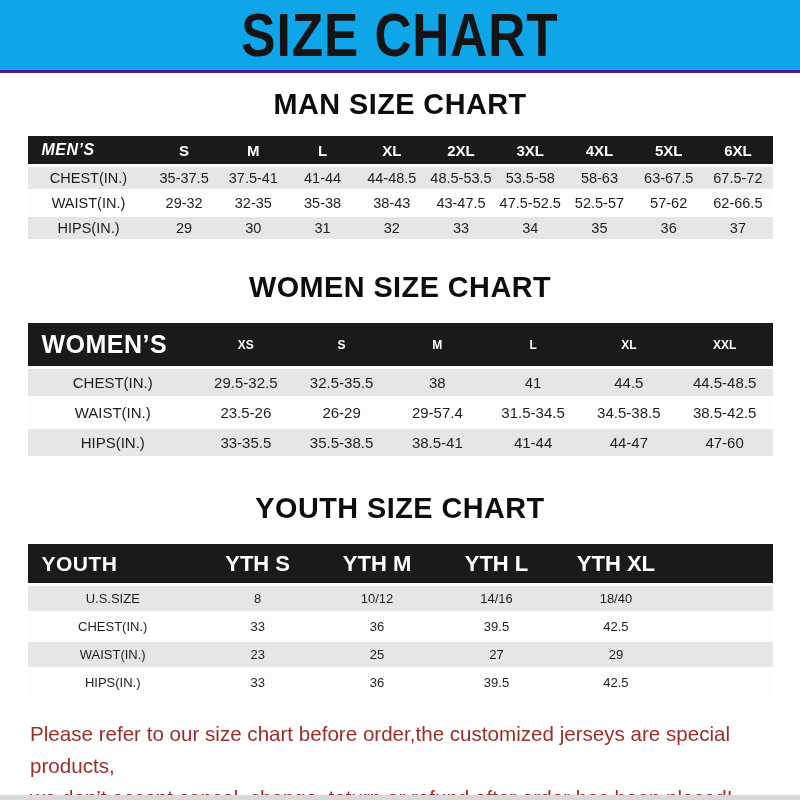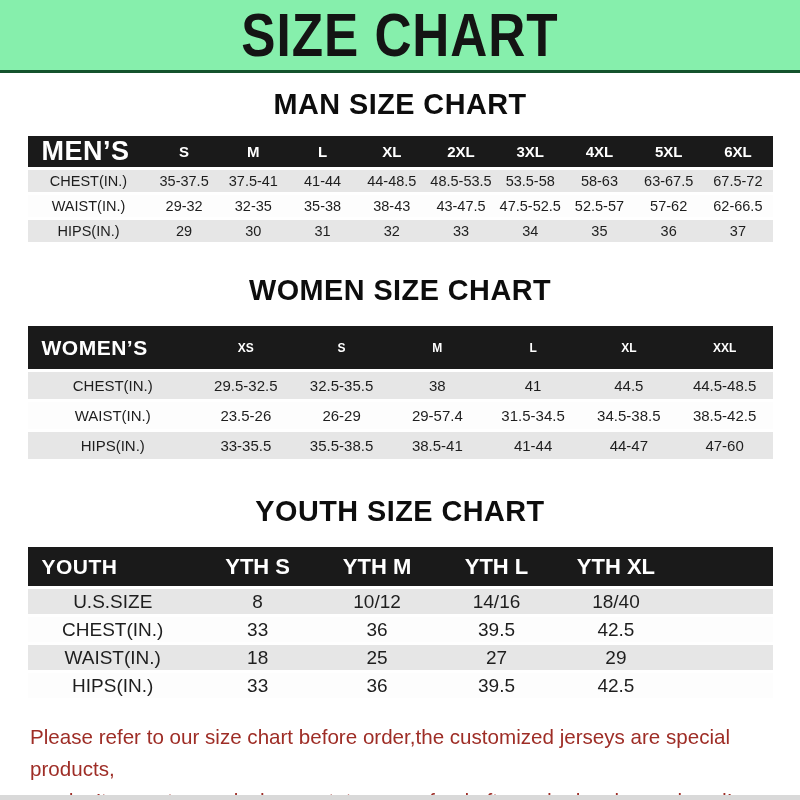"SIZE CHART" .banner { background: #86efac -> #0ea5e9; border-bottom: 3px solid #14532d -> 3px solid #4c1d95 }
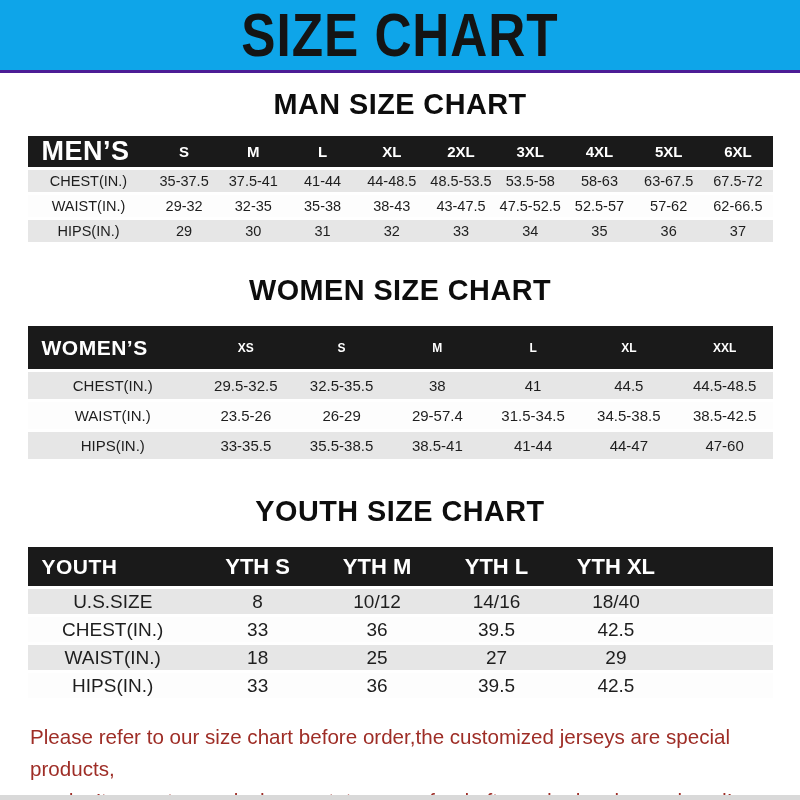"MEN’S" .t-men thead th.lbl-col { font-size: 27px -> 16px; font-style: none -> italic }
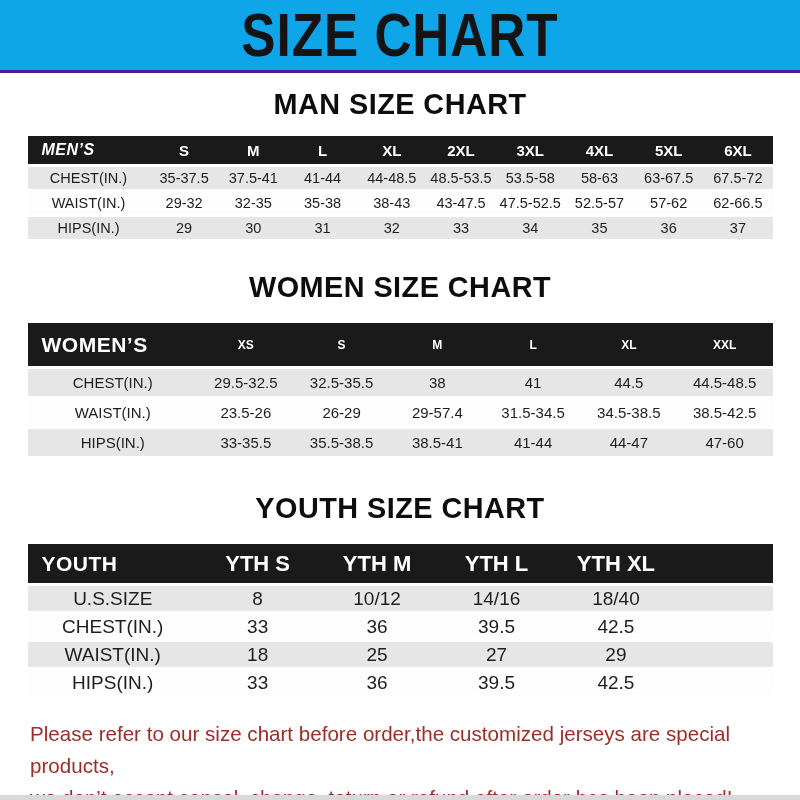"WOMEN’S" .t-women thead th.lbl-col { font-size: 21px -> 25px }
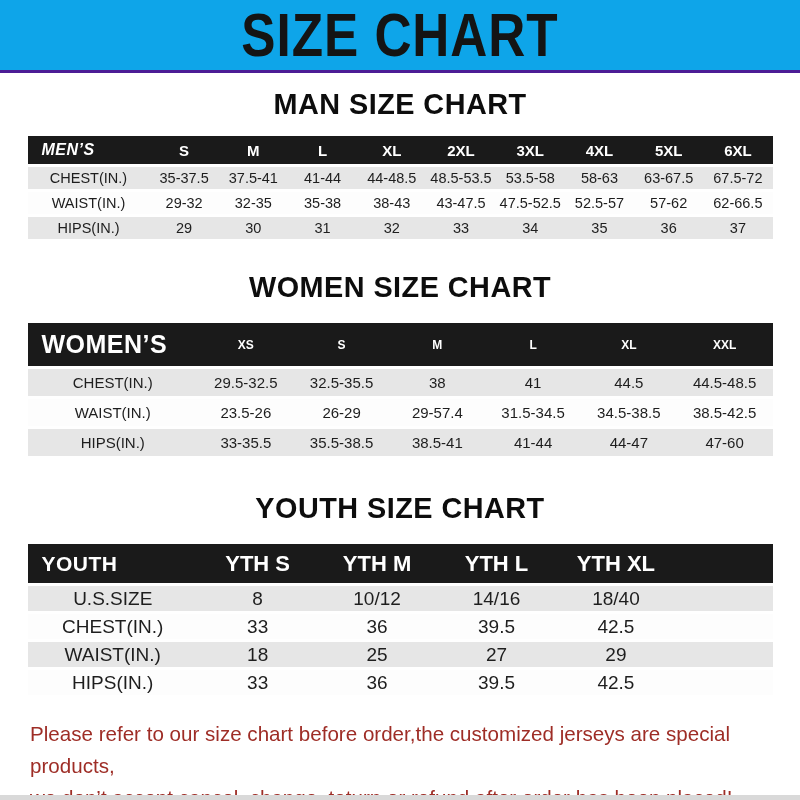"U.S.SIZE" .t-youth td { font-size: 19px -> 13px }
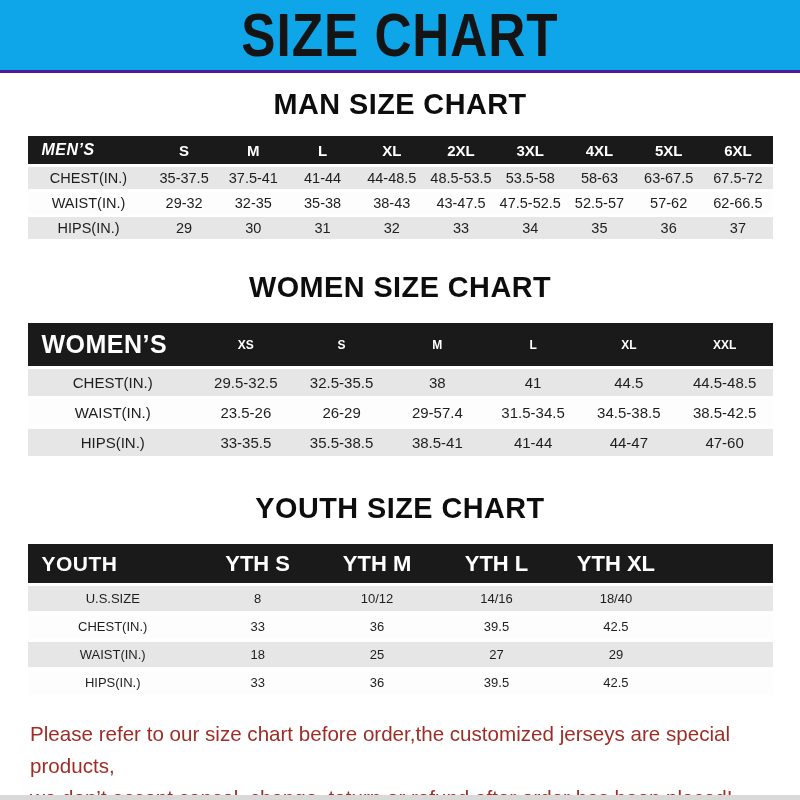"18" td { text: 18 -> 23 }
